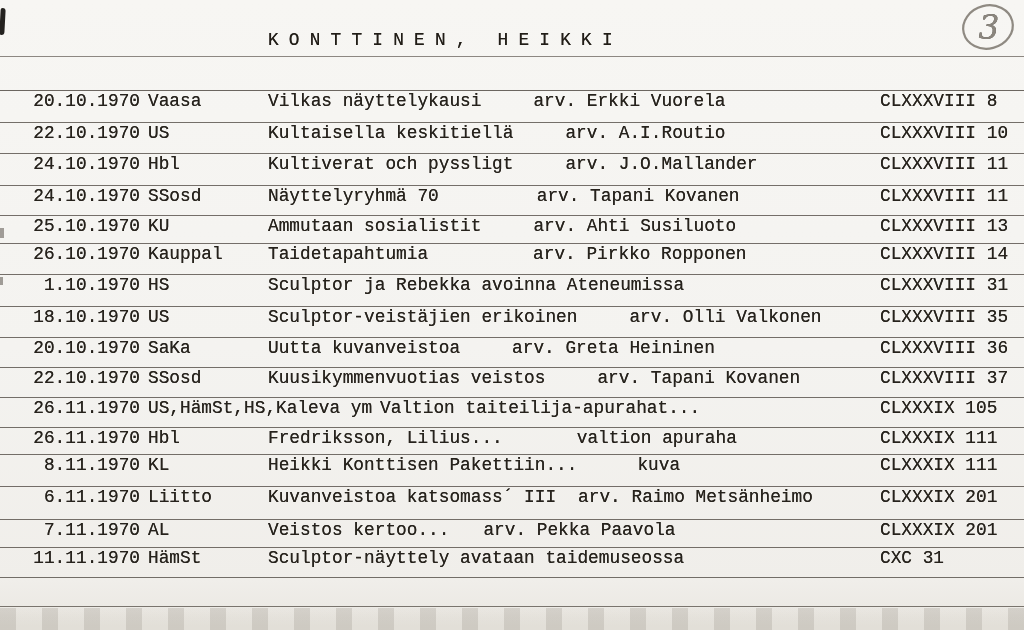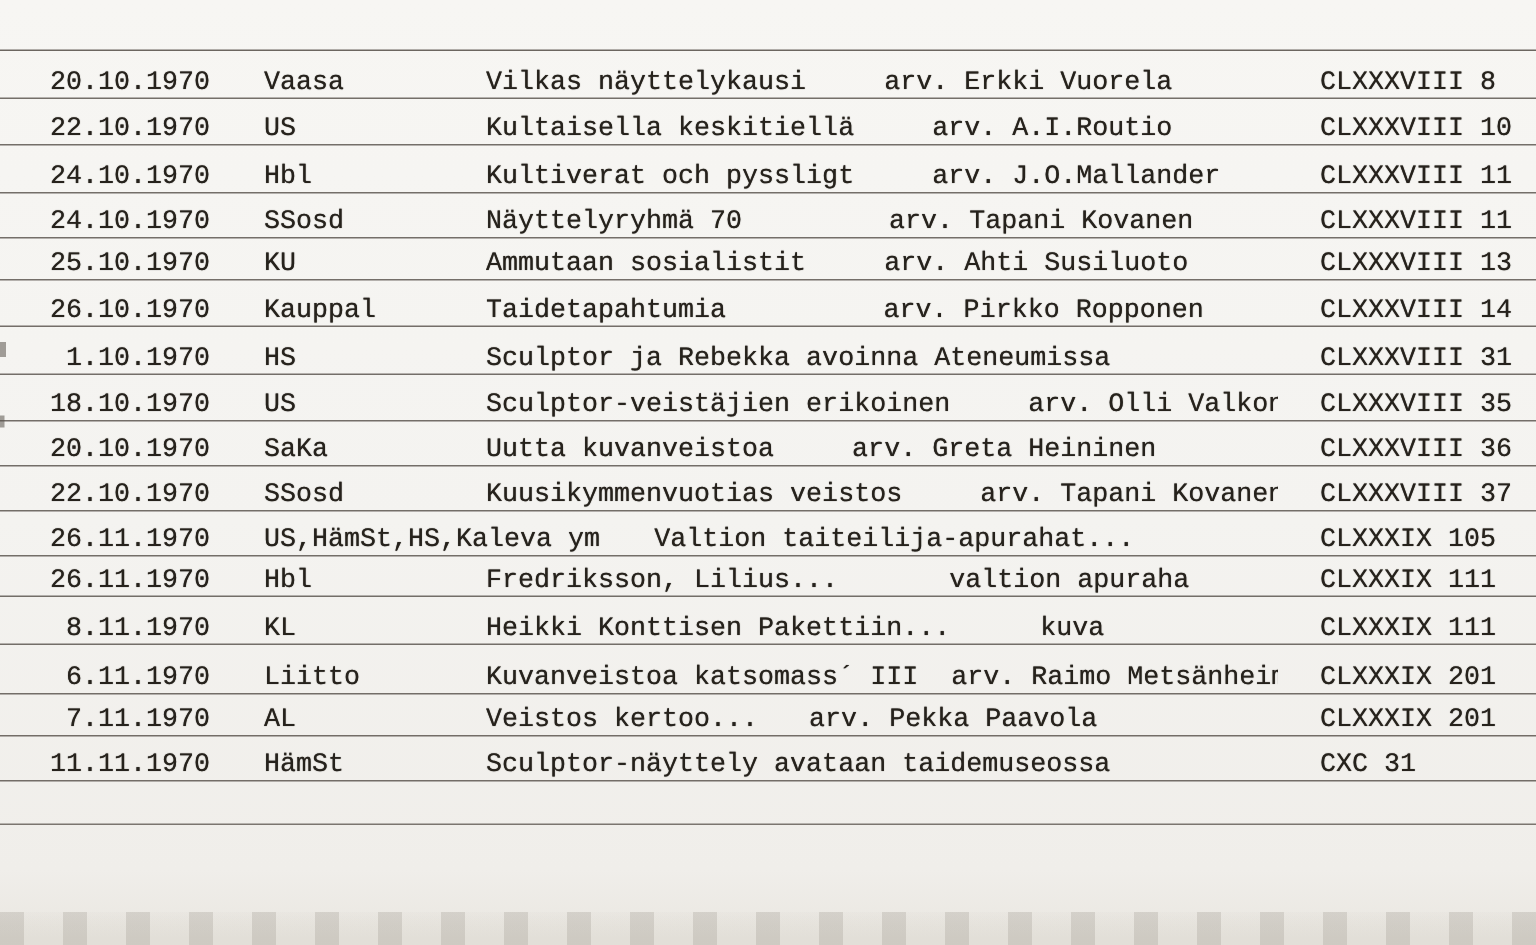"KONTTINEN, HEIKKI" div.header-band { html: none -> <div> <div></div> <div>KONTTINEN, HEIKKI</div> <svg> <ellipse></ellipse> <text>3</text> </svg> </div> }
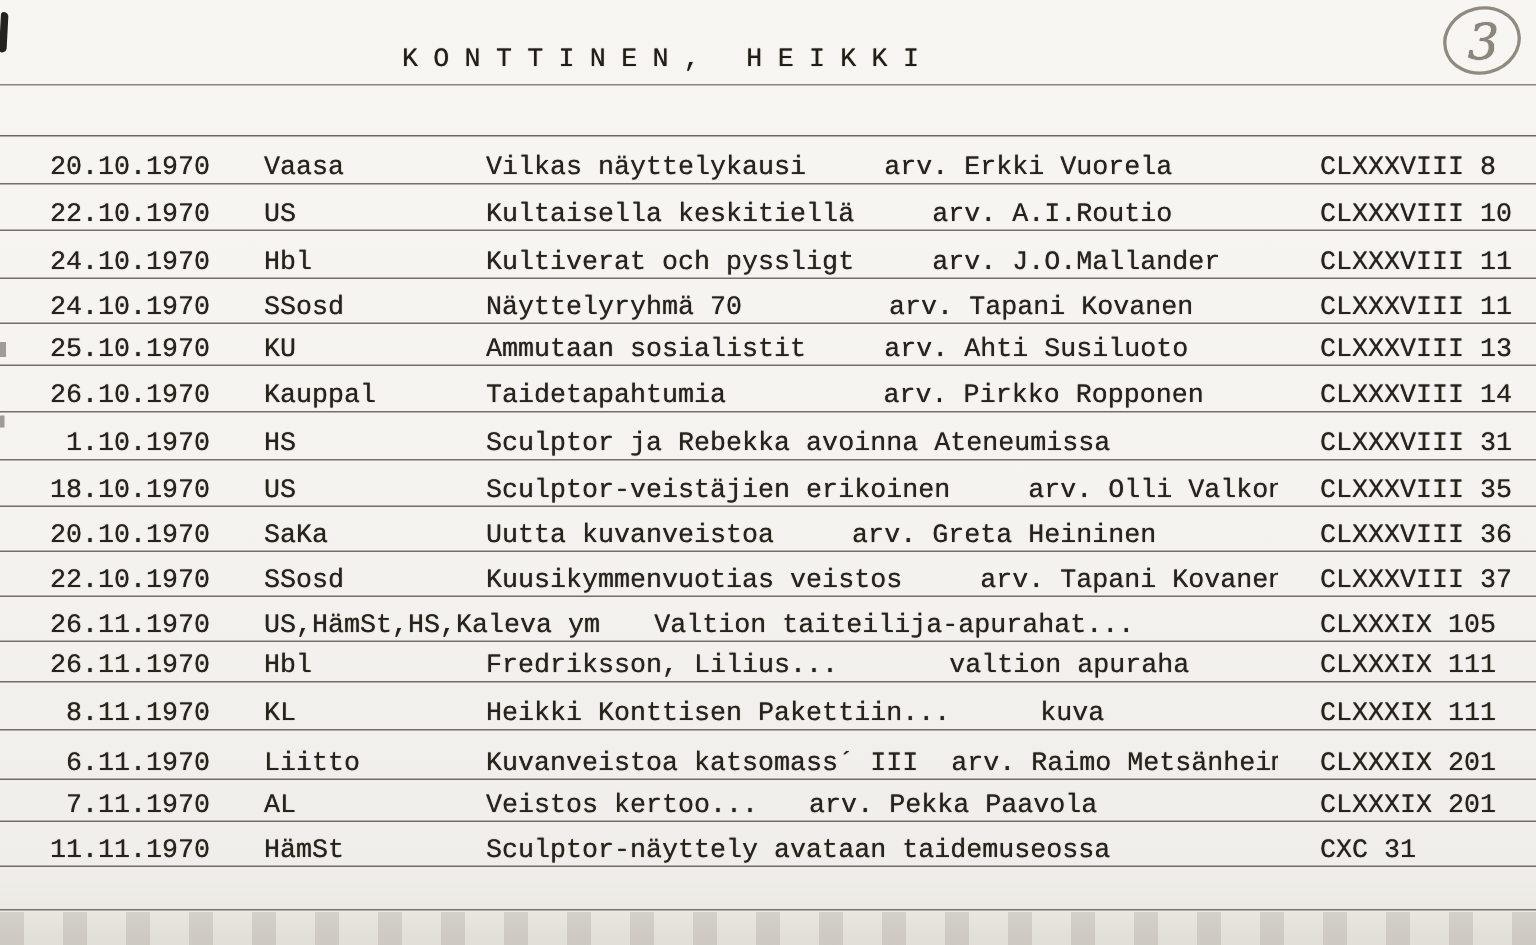"20.10.1970" .row { align-items: flex-end -> flex-start; gap: 28px -> none }
